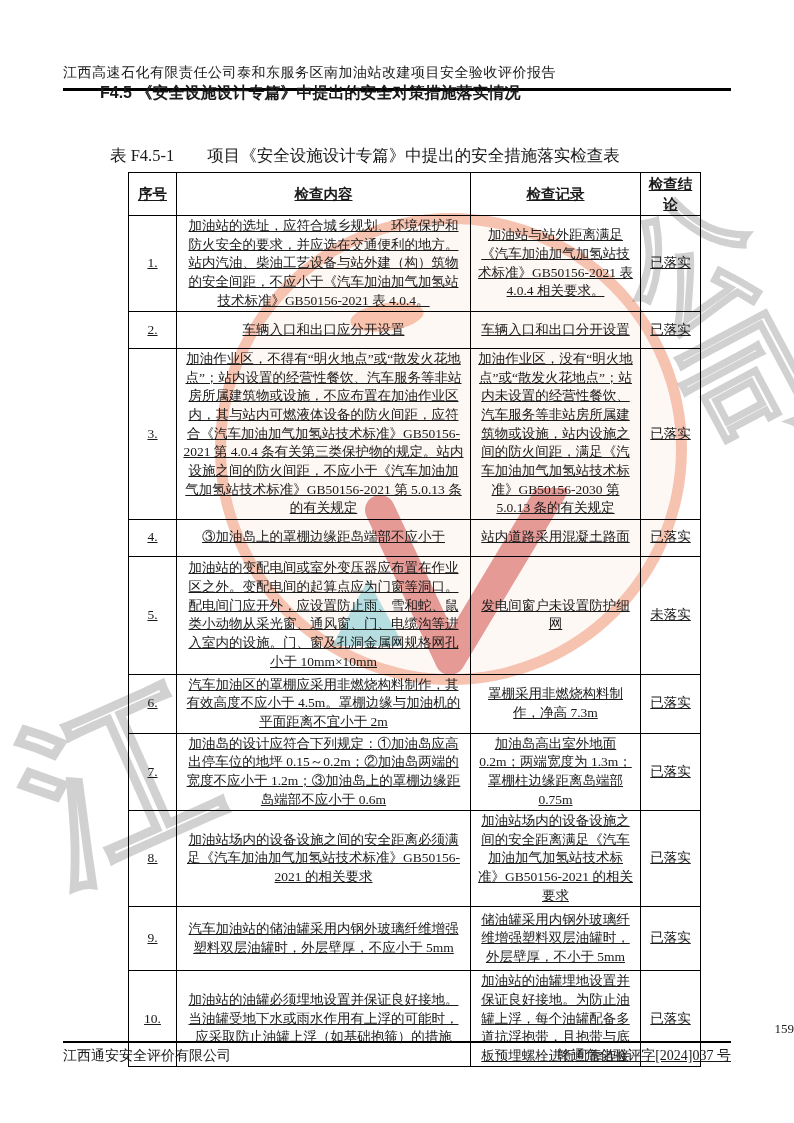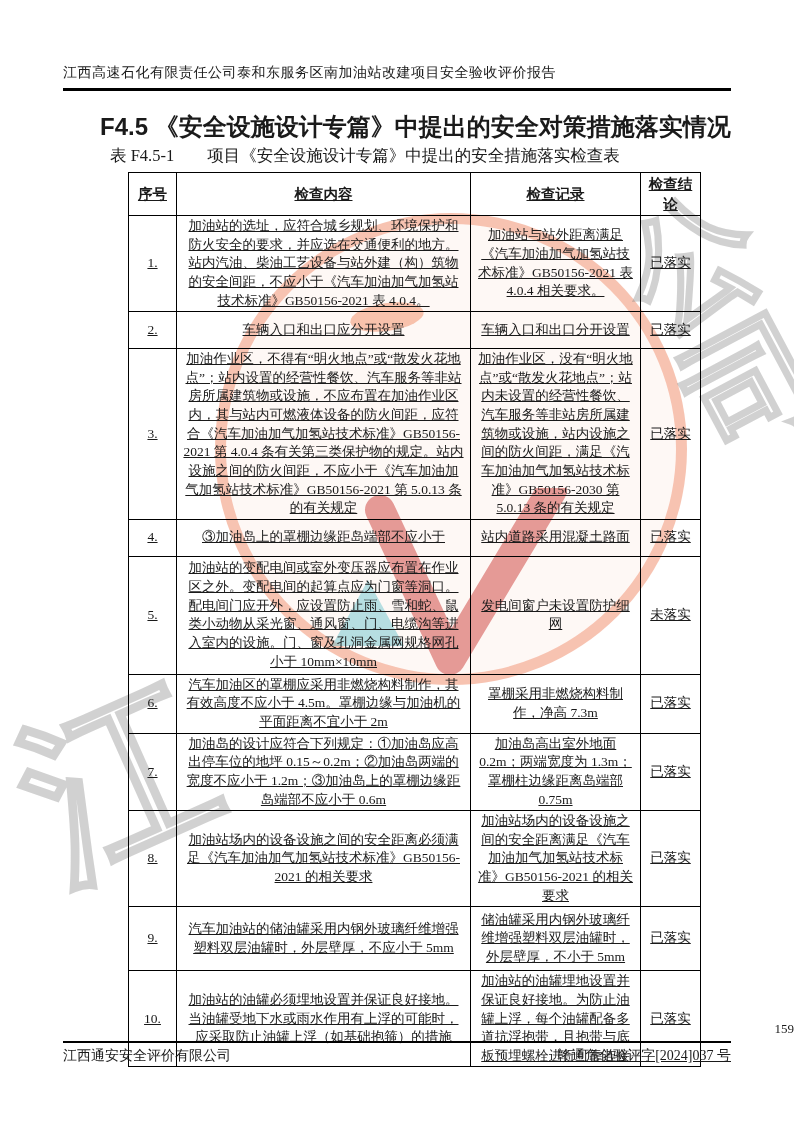"F4.5 《安全设施设计专篇》中提出的安全对策措施落实情况" .section-title { font-size: 24px -> 16px; top: 111px -> 83px }
